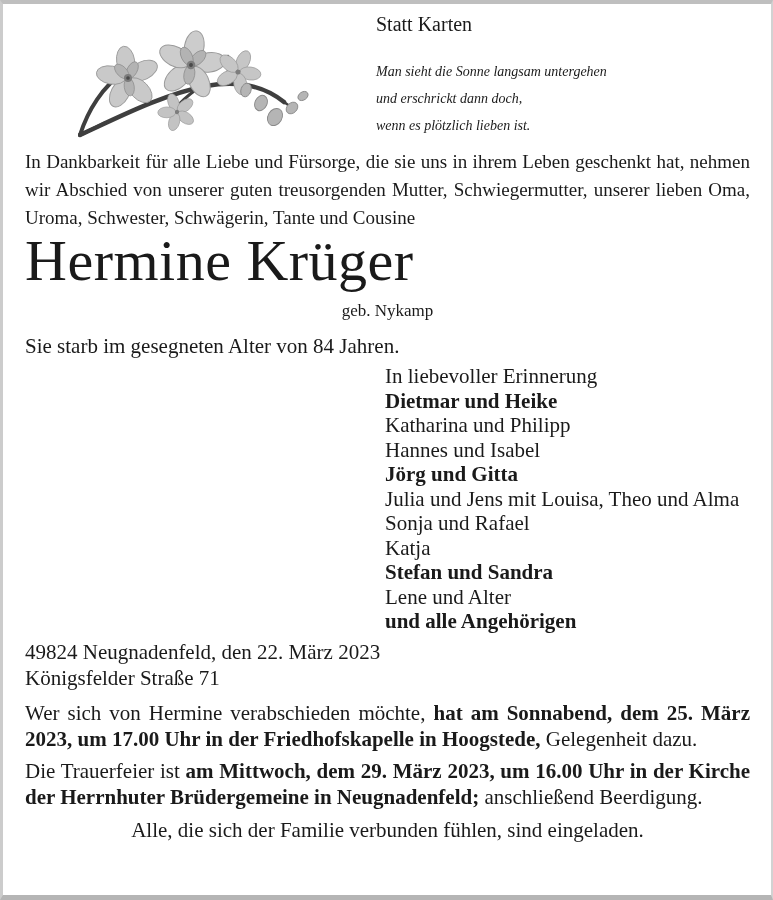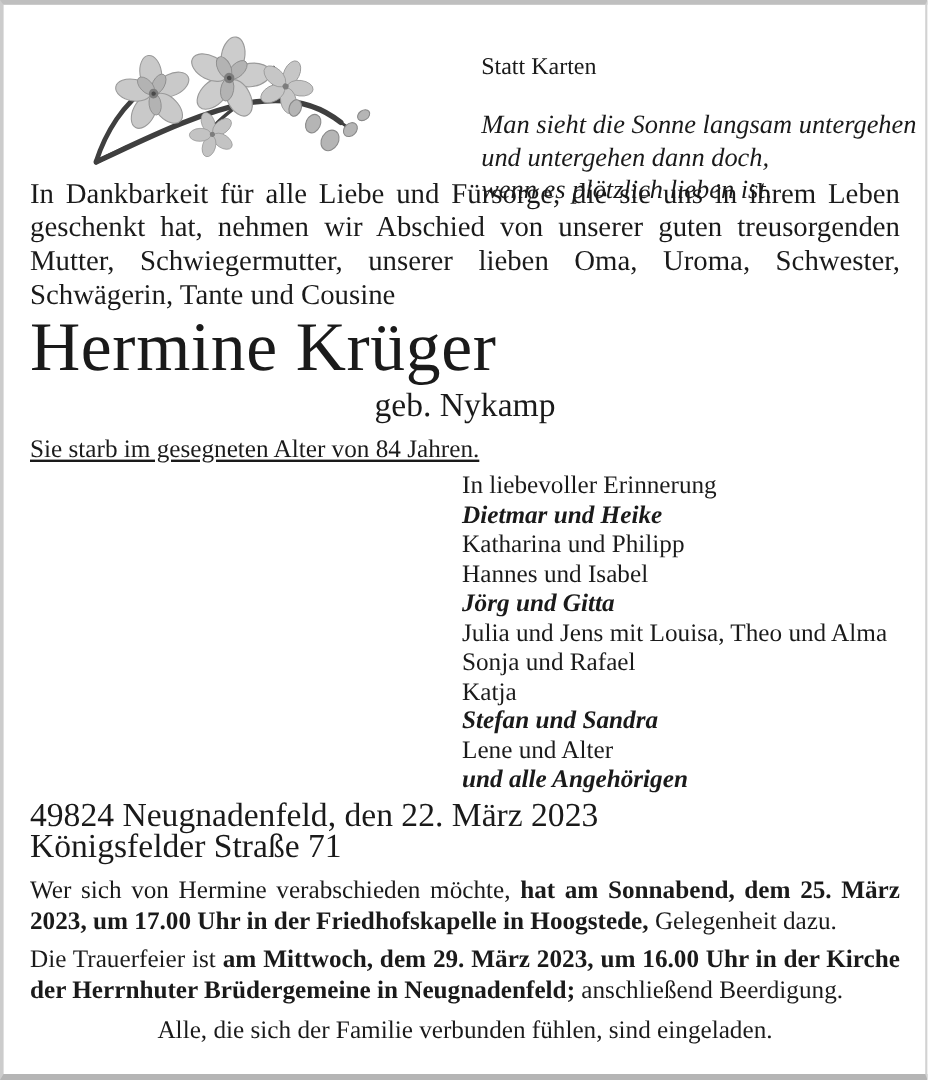"Statt Karten" .header-right { left: 376px -> 351px; margin-top: 32px -> none }
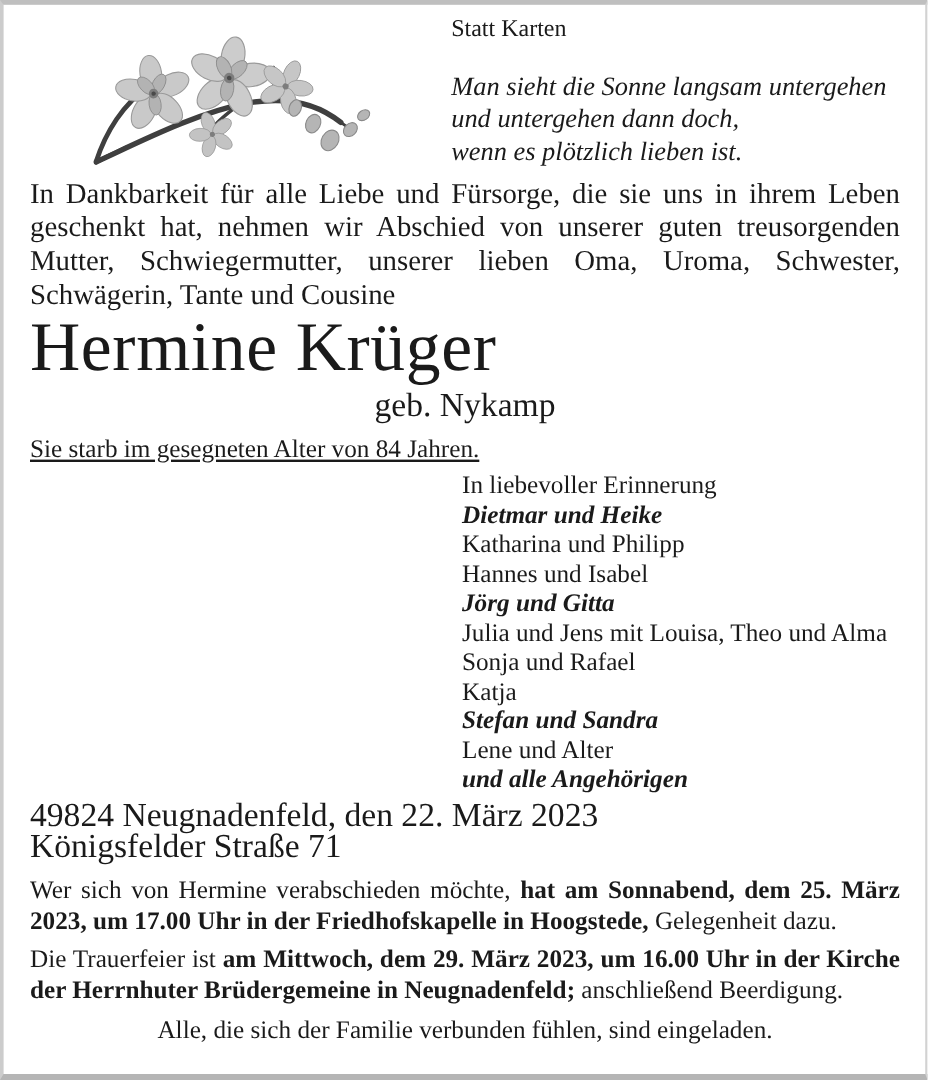"Man sieht die Sonne langsam" .verse { font-size: 22px -> 14px }
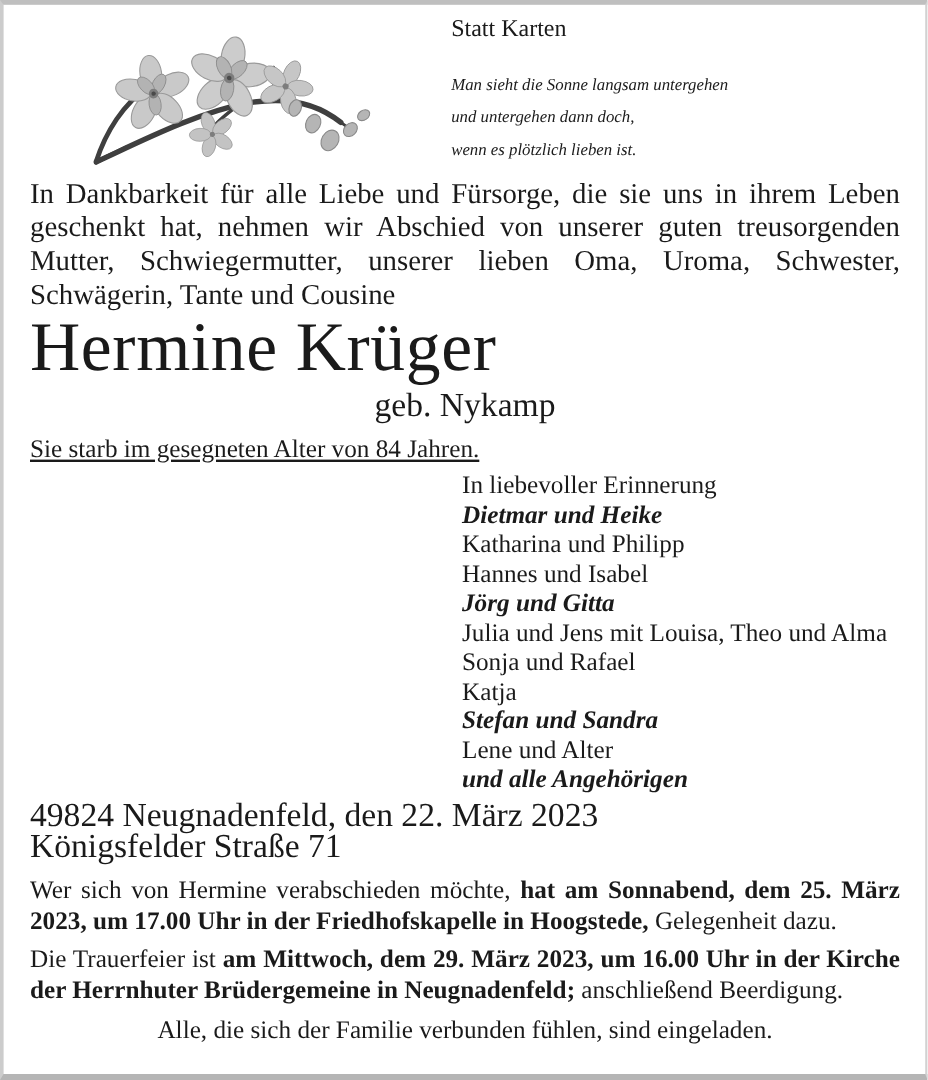"und untergehen dann doch," div.verse-line { text: untergehen -> erschrickt }
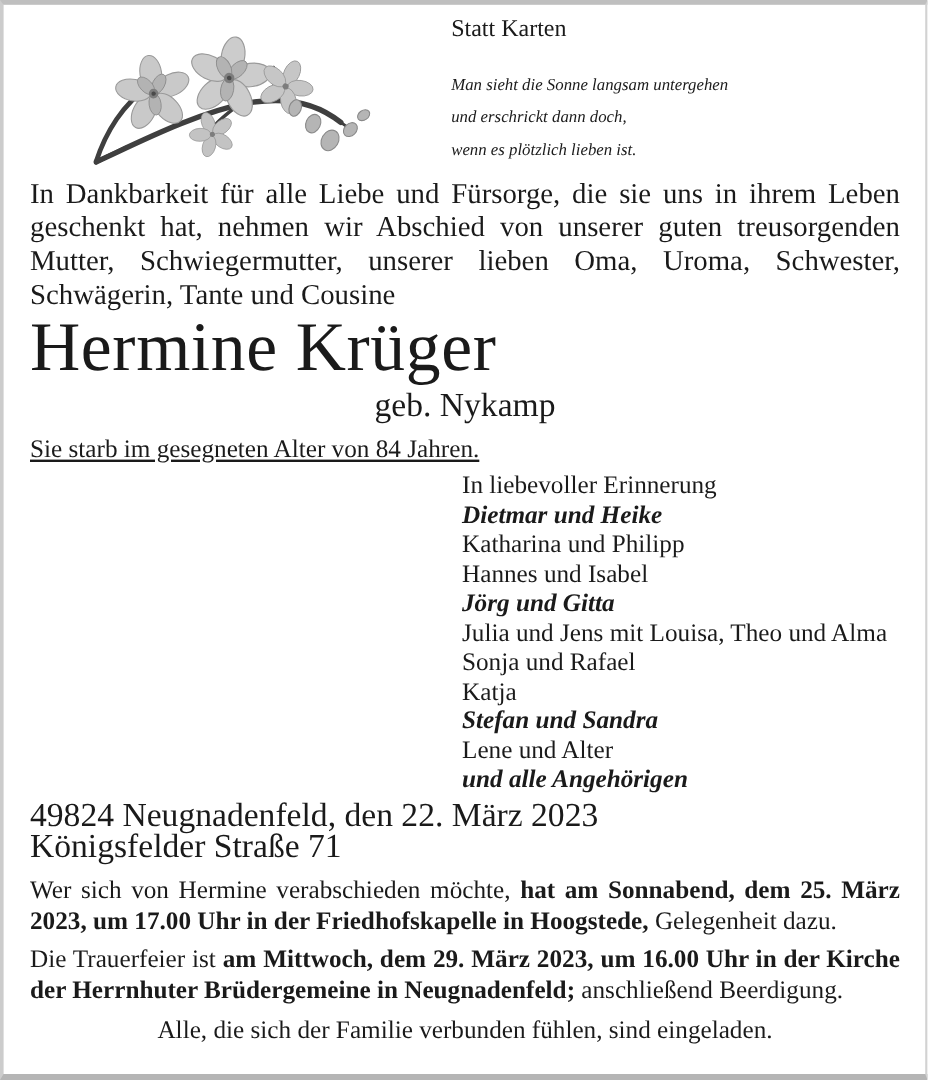"In Dankbarkeit für alle Liebe" .intro { font-size: 24px -> 19px }
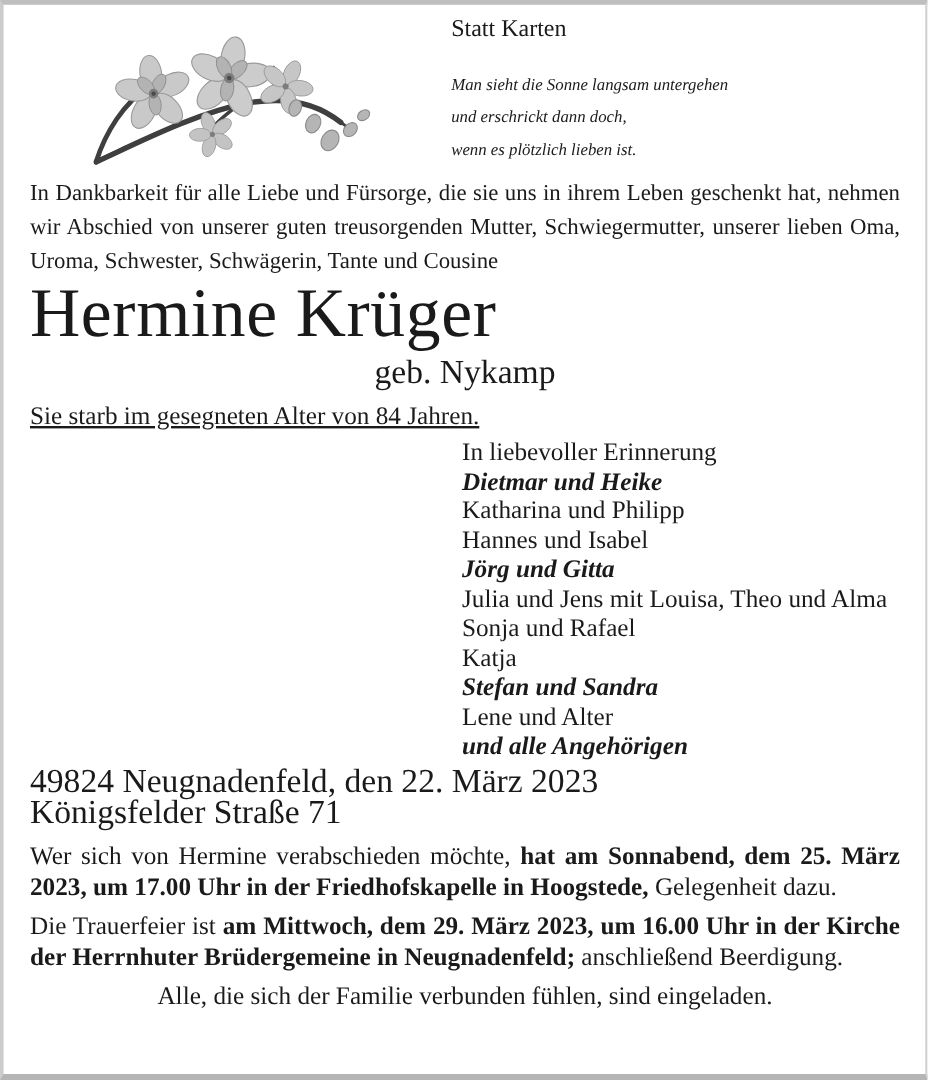"geb. Nykamp" .birth { font-size: 28px -> 17px }
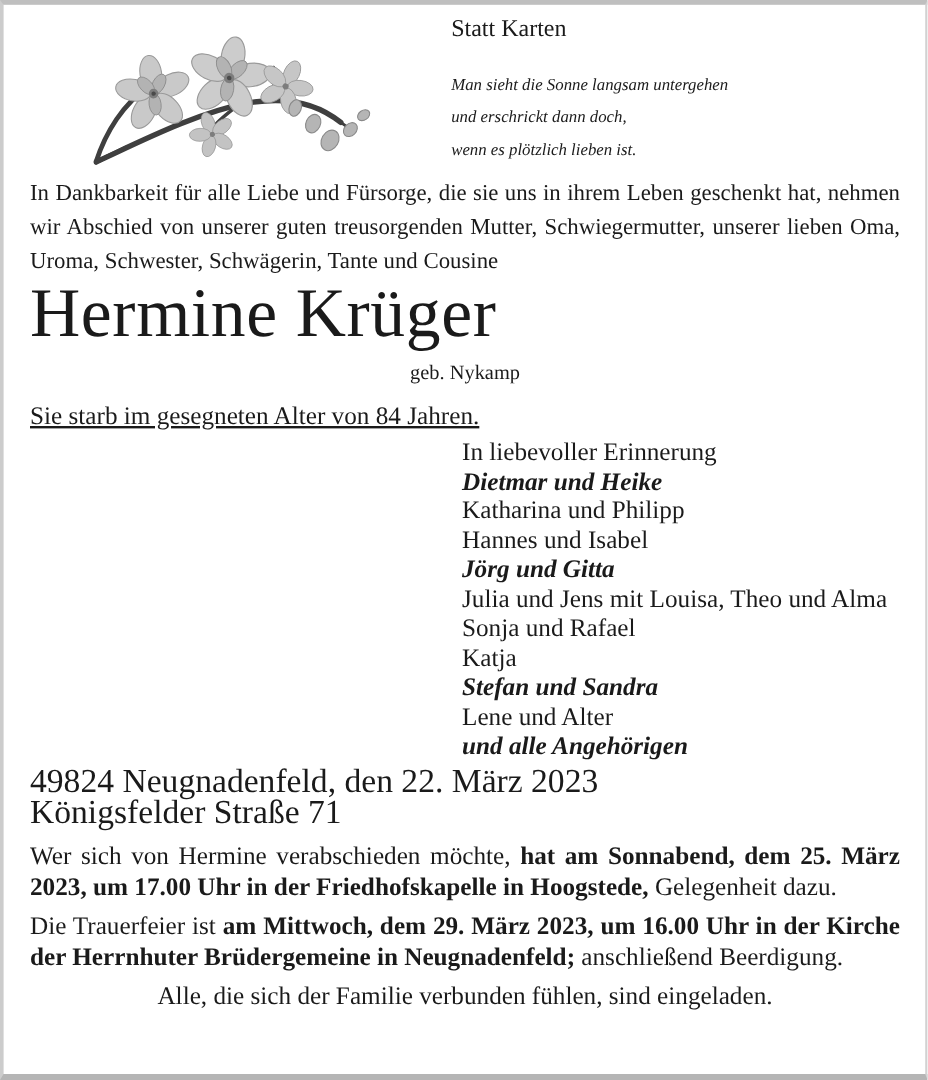"Sie starb im gesegneten Alter" .age { text-decoration: underline -> none }
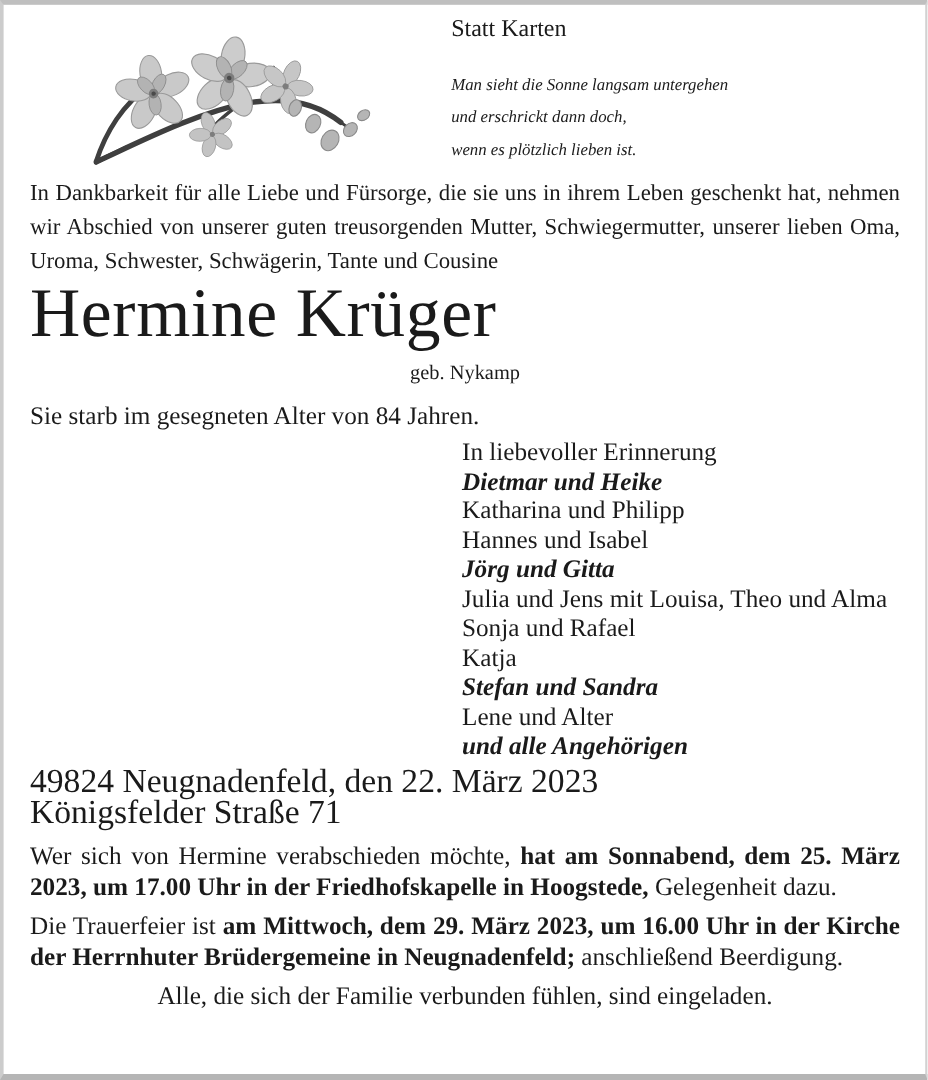"Dietmar und Heike" .mourners .line.bold { font-style: italic -> none }
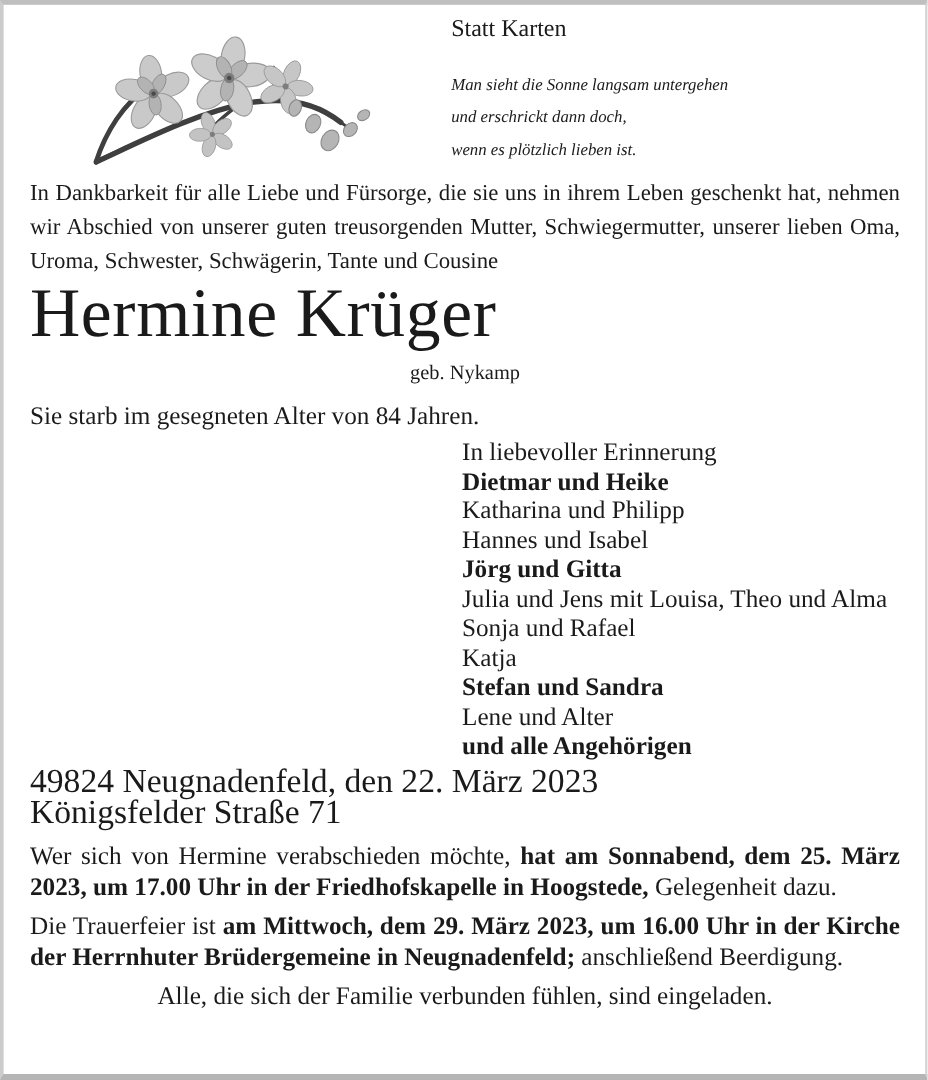"49824 Neugnadenfeld, den 22. März" .address { font-size: 28px -> 21px }
